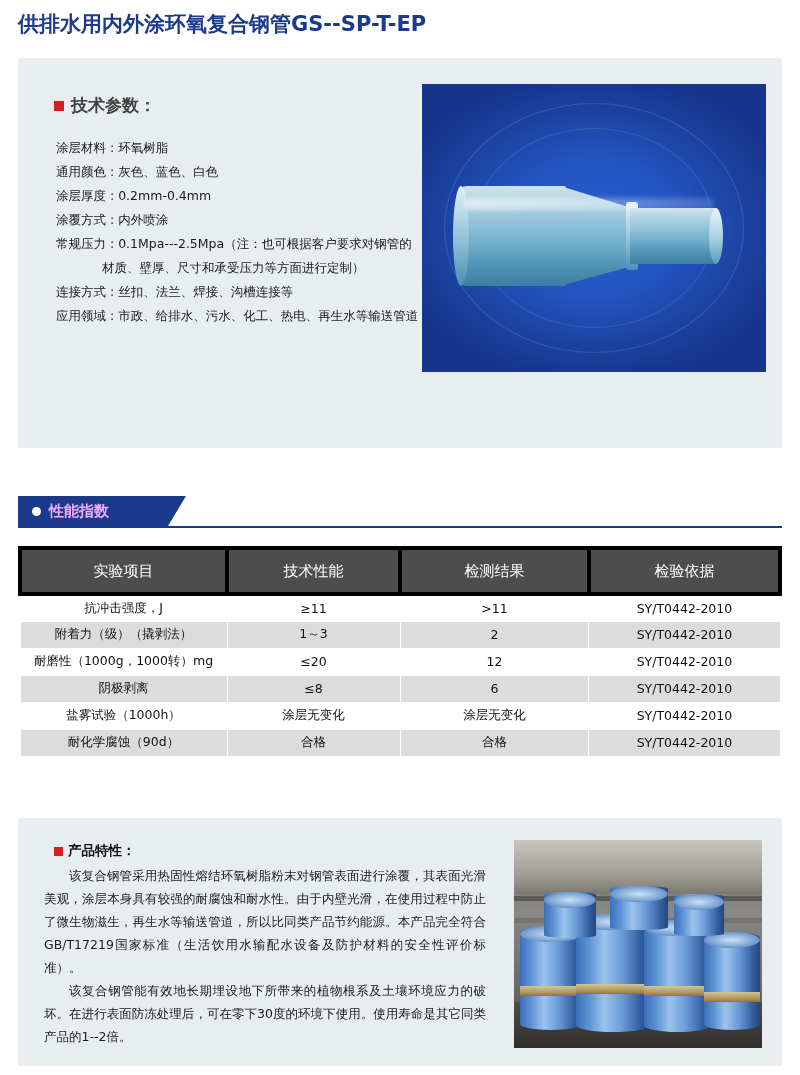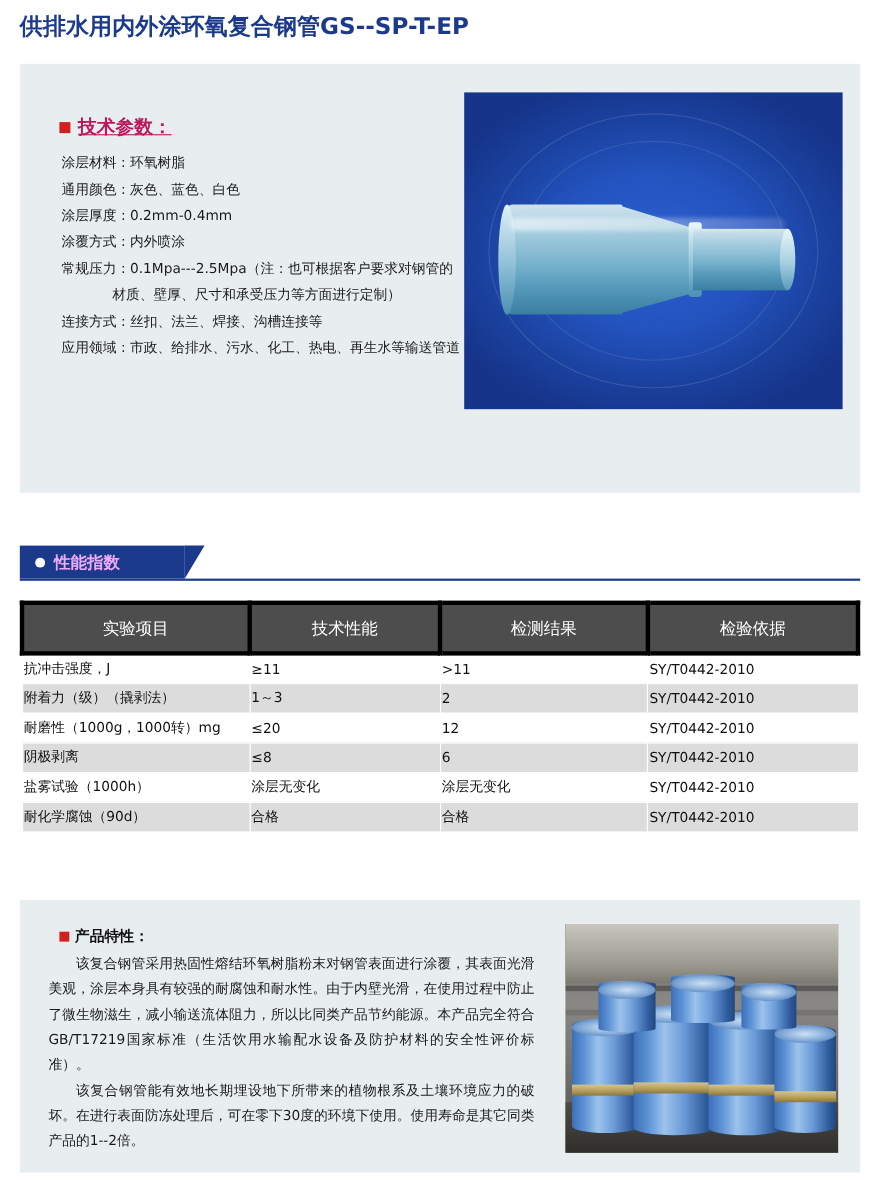"技术参数：" .spec-head { color: #be185d -> #404040; text-decoration: underline -> none; top: 46px -> 36px }
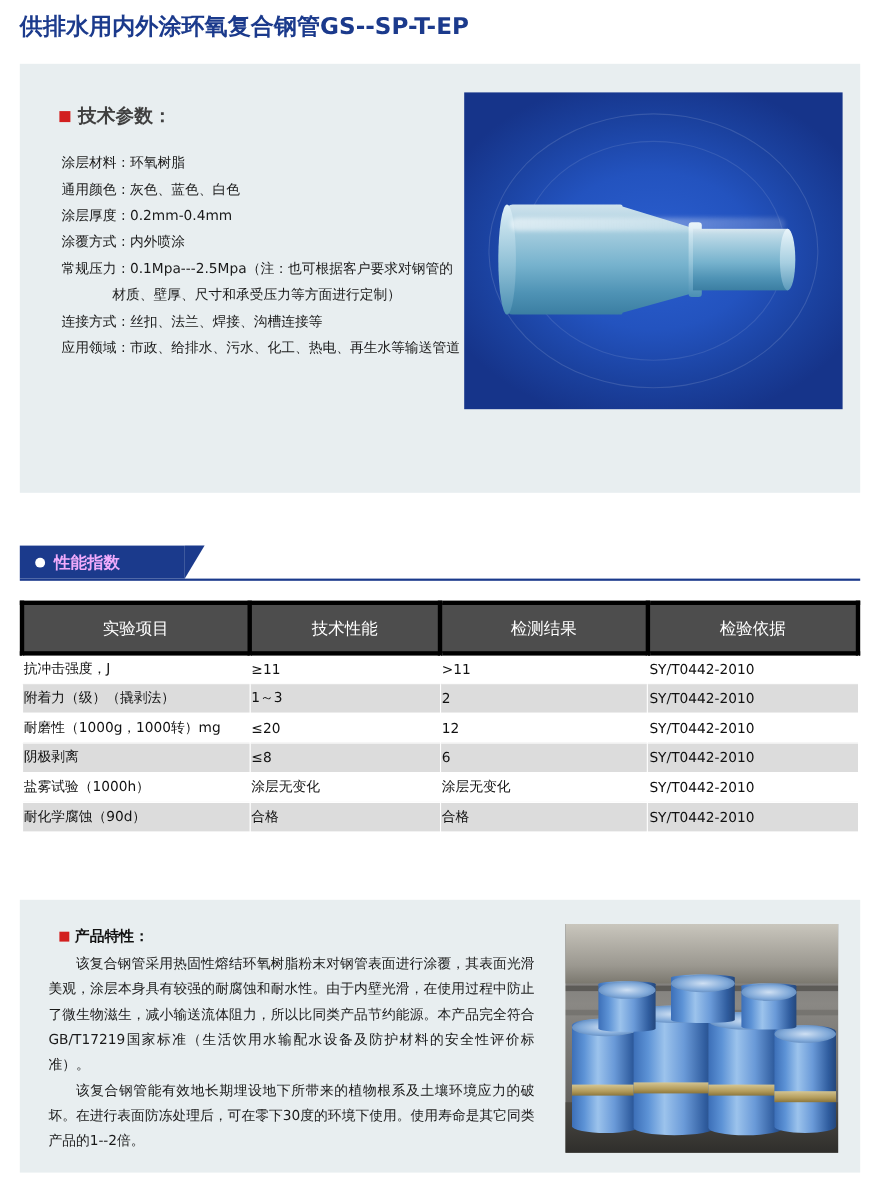"抗冲击强度，J" .perf-table td { text-align: left -> center }
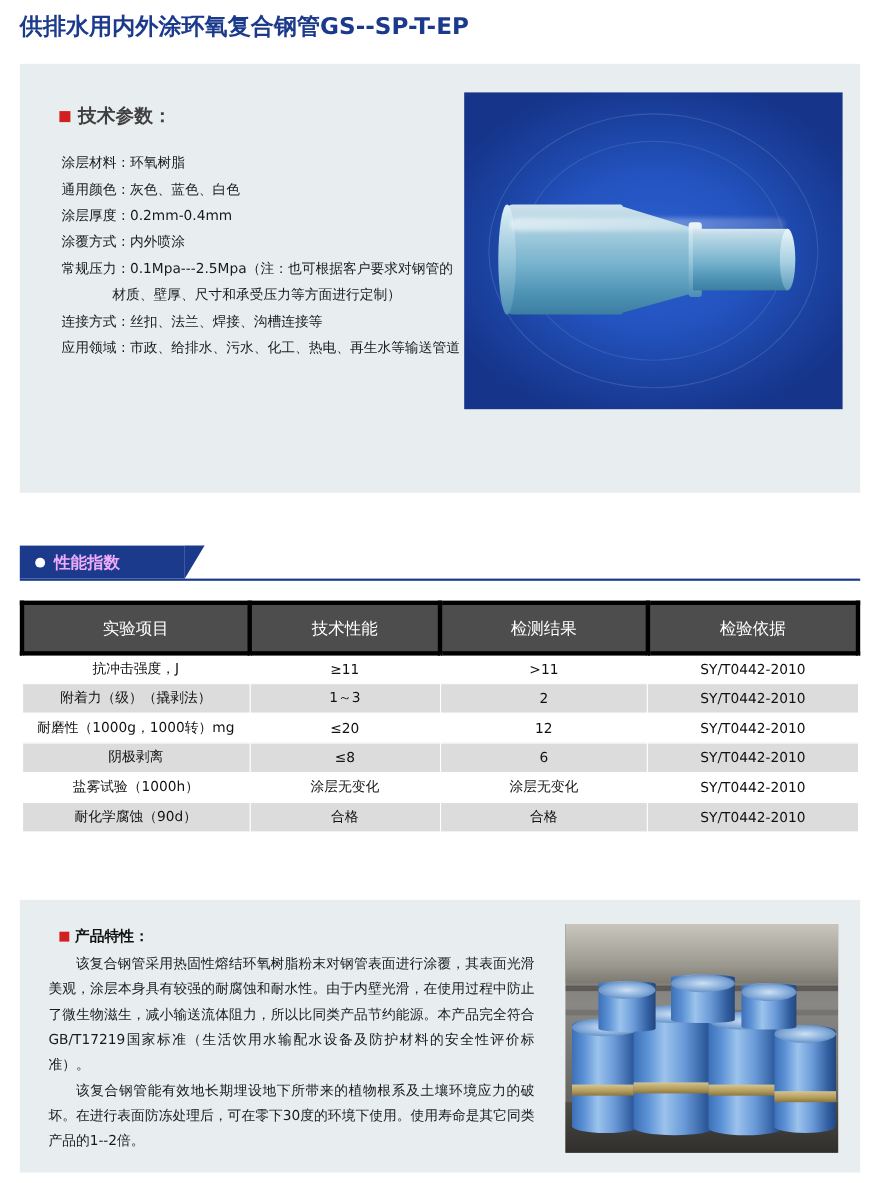"该复合钢管采用热固性熔结环氧树脂粉末对钢管表面进行涂覆，其表面光滑美观，涂层本身" p { text: 减小输送流体阻力 -> 再生水等输送管道 }
